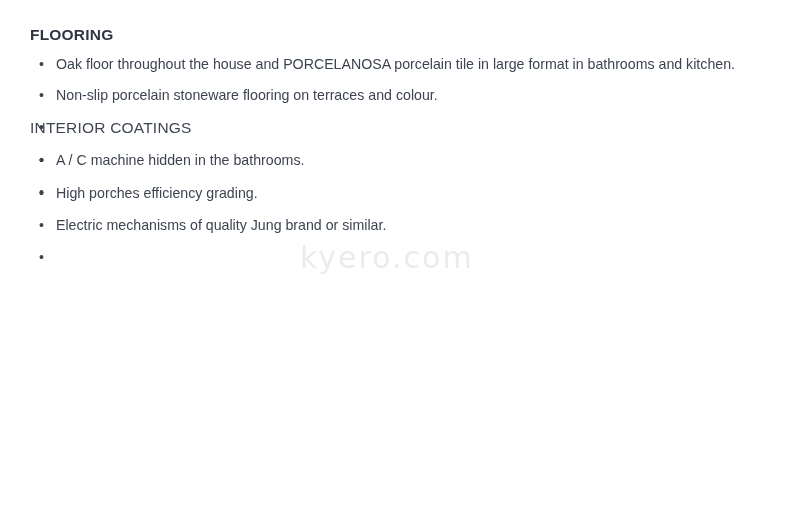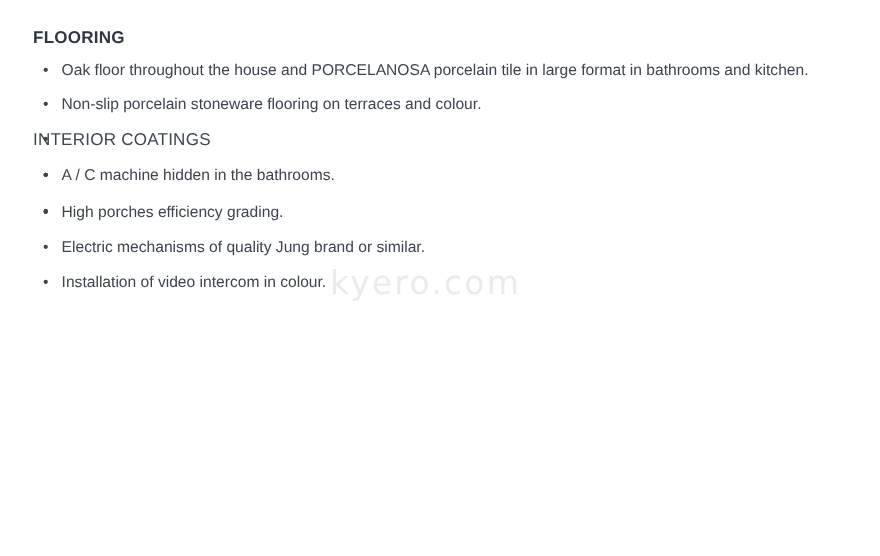"Installation of video intercom in" span { html: <span>Installation of video intercom in colour.</span> -> none }
